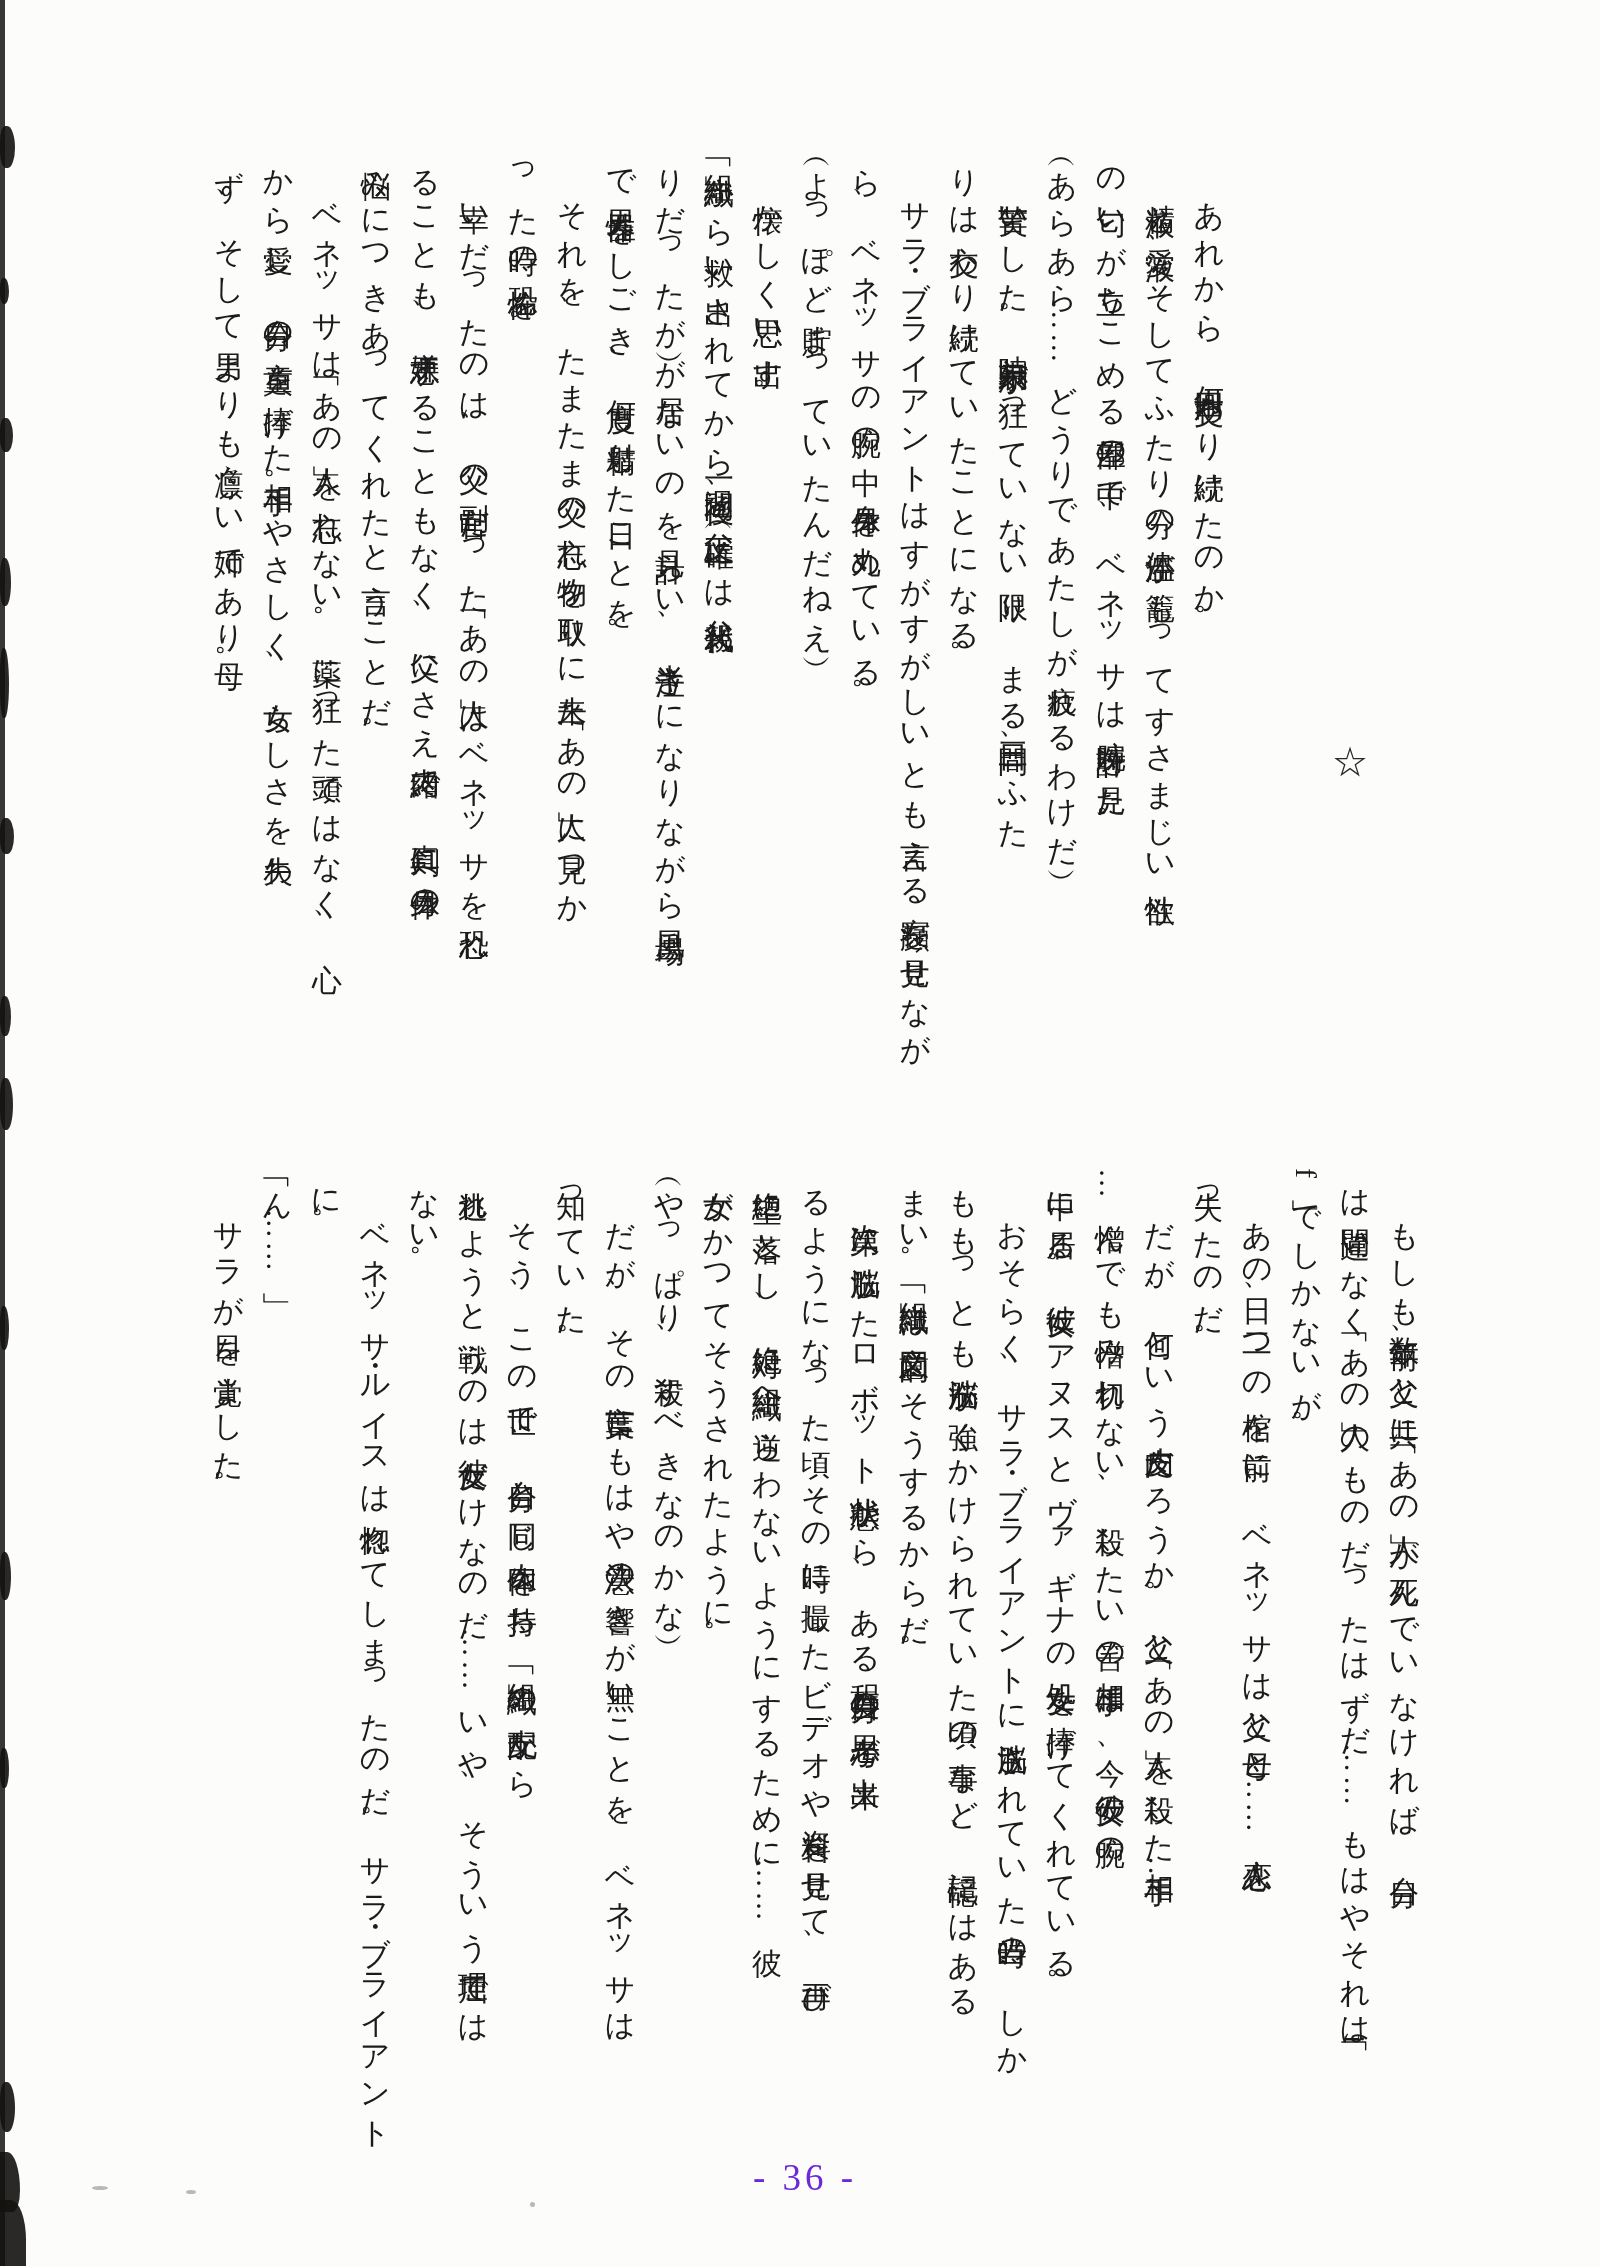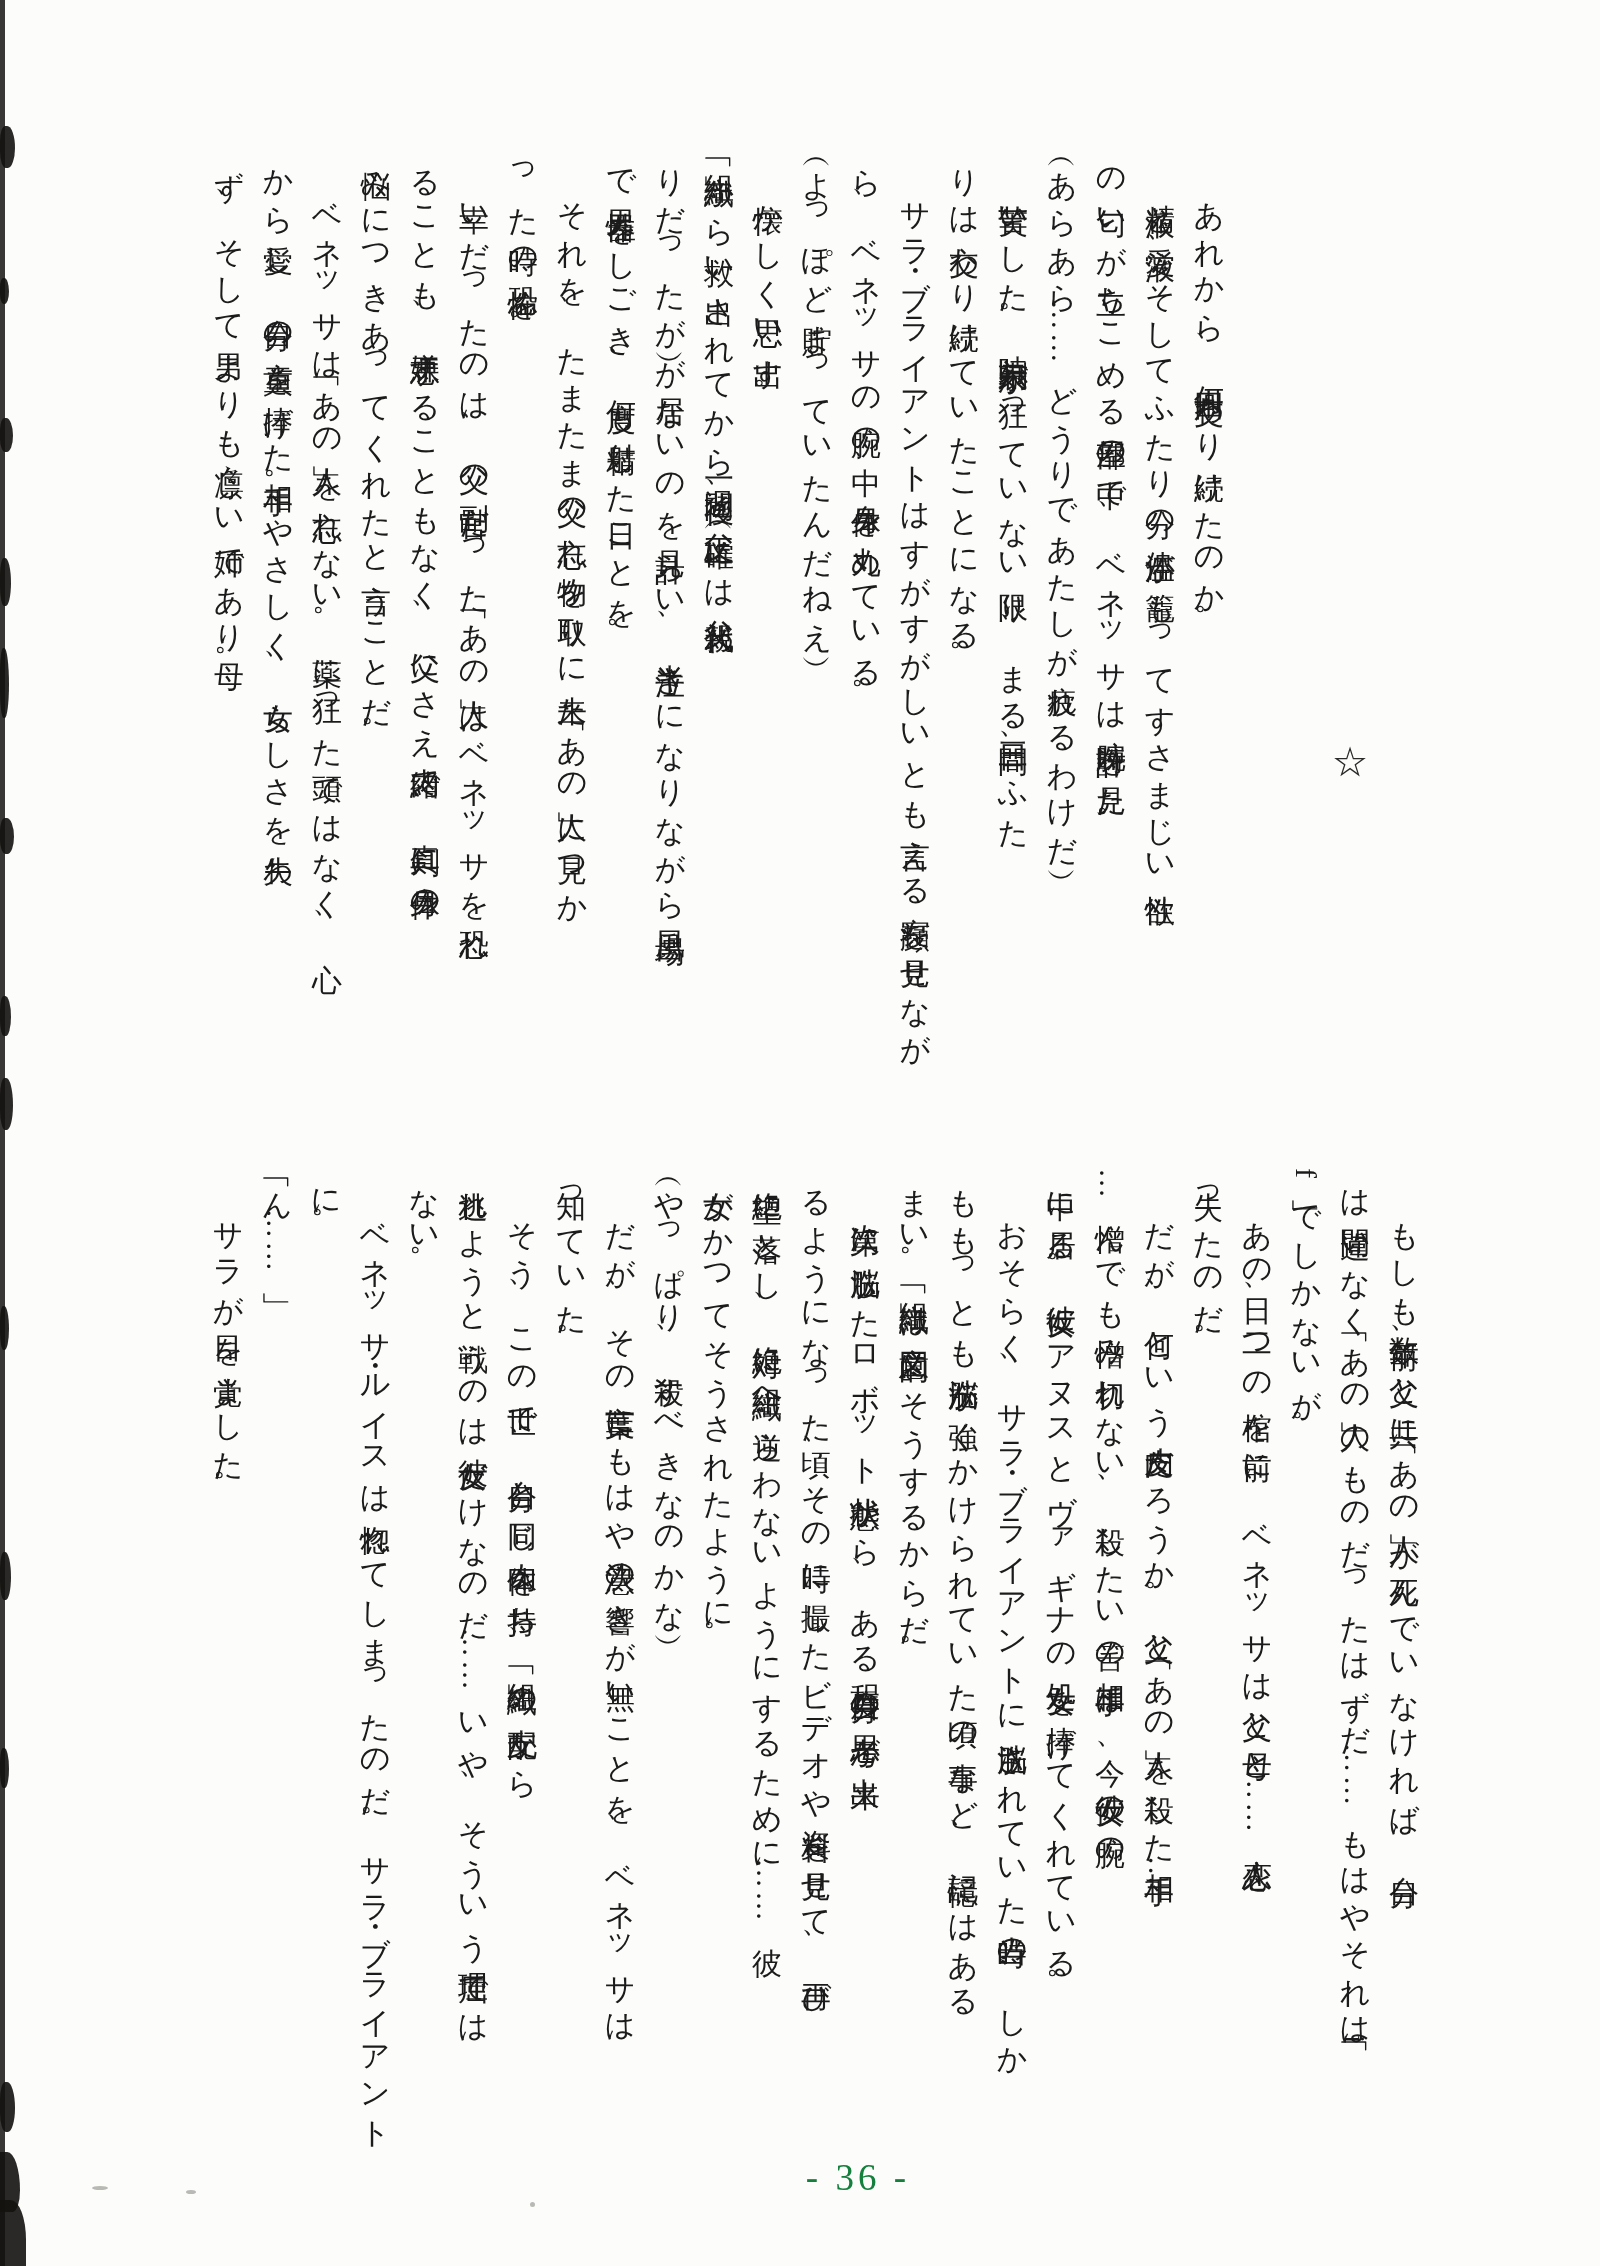"- 36 -" #page-number { color: #15803d -> #6d28d9; text-align: right -> center }
